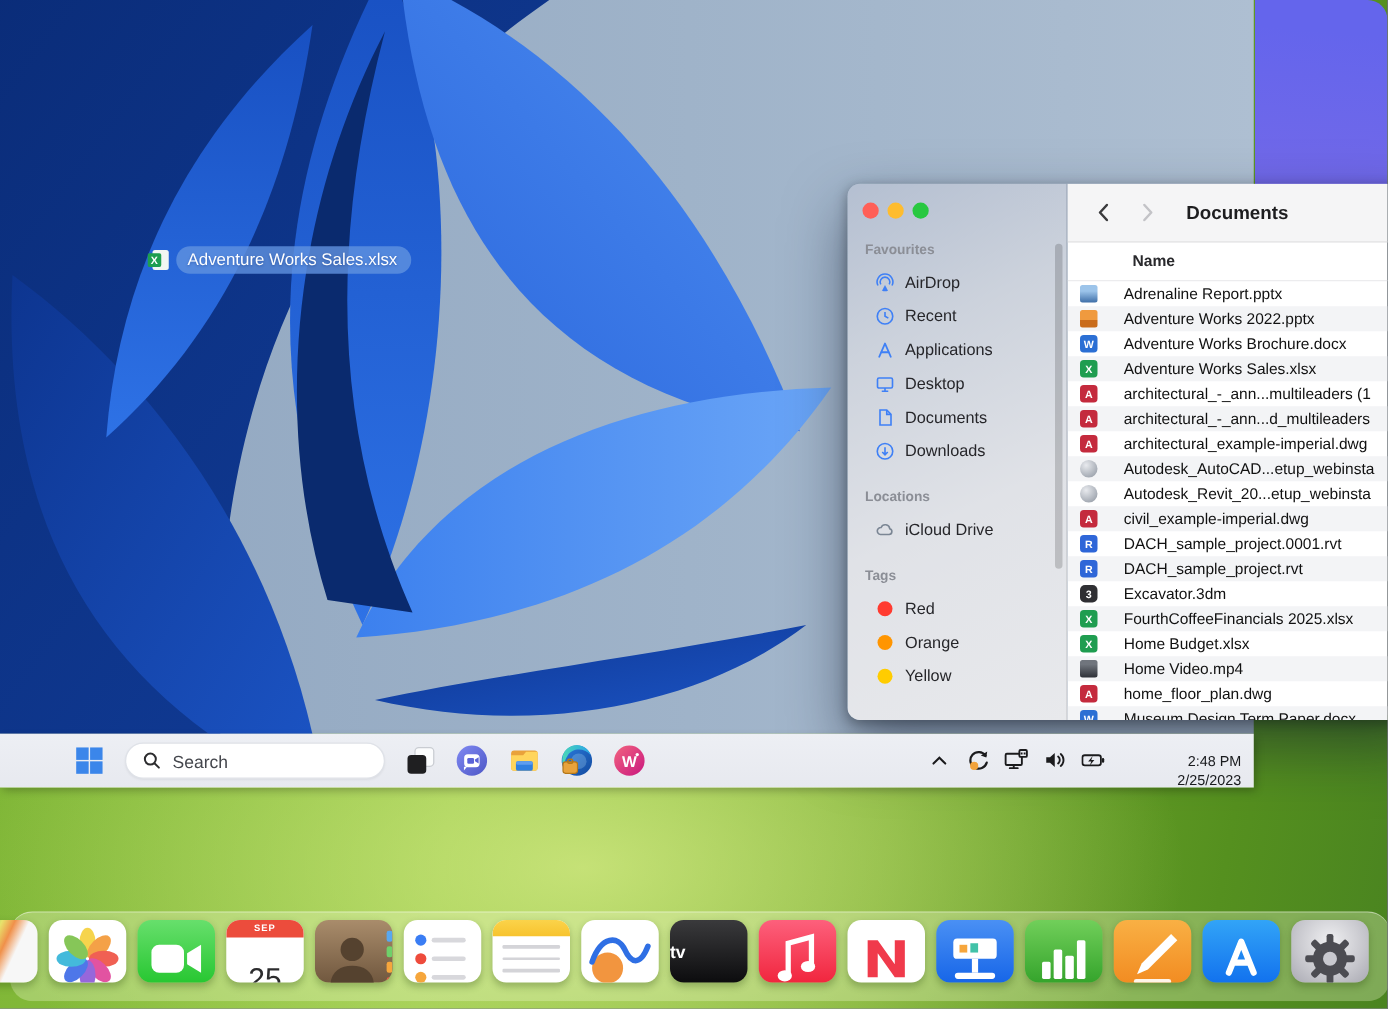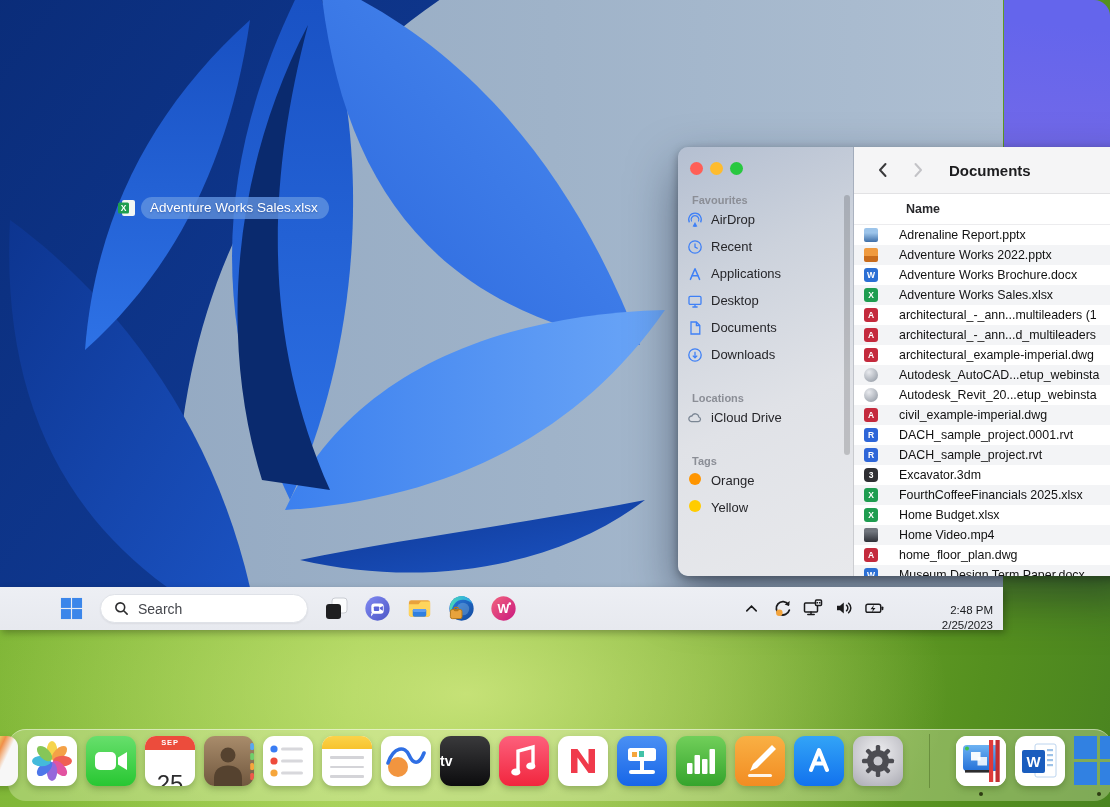"AirDrop" .side-item { align-items: none -> center; padding-left: 9px -> 22px }
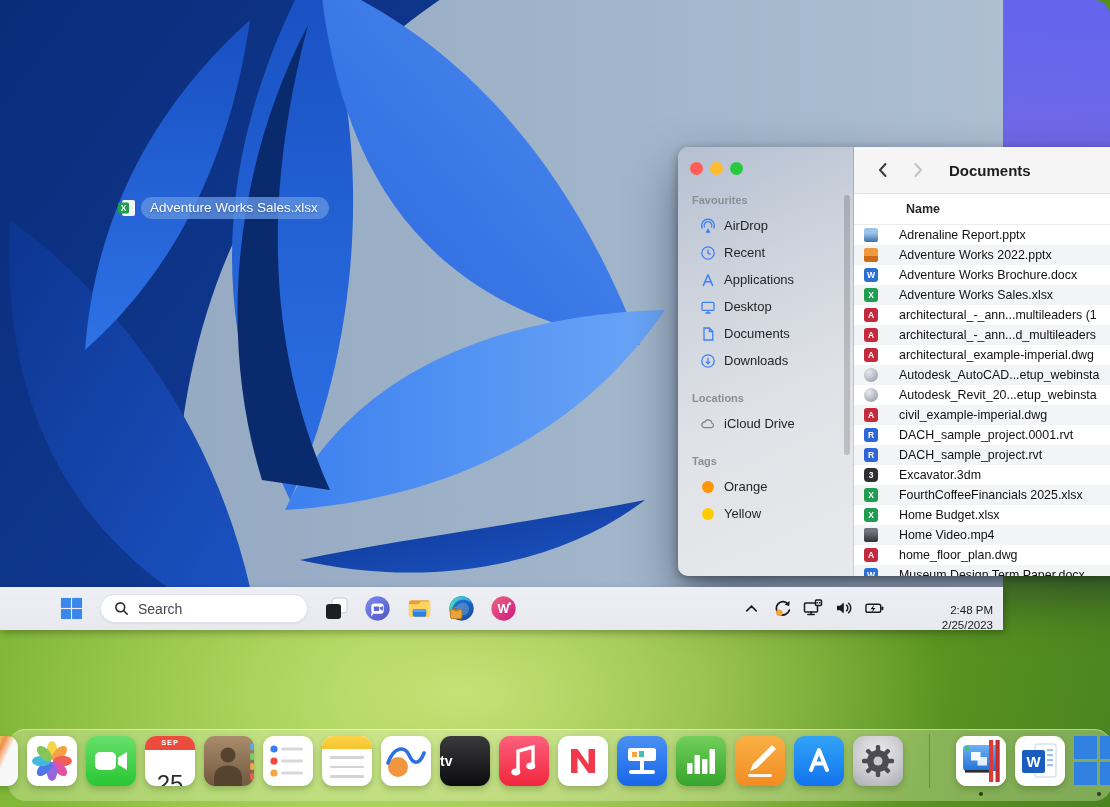"Red" div.side-item { html: none -> <div> <span></span> <span>Red</span> </div> }
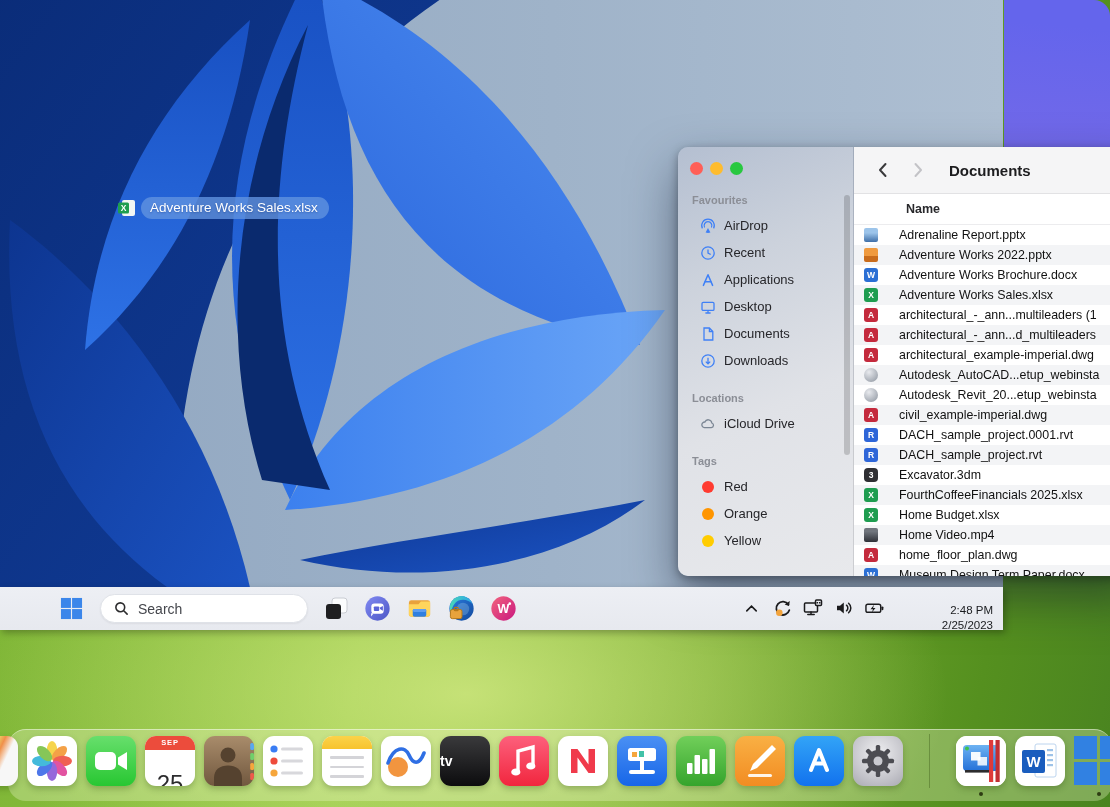"SEP" .dock-icon { width: 50px -> 62px }
